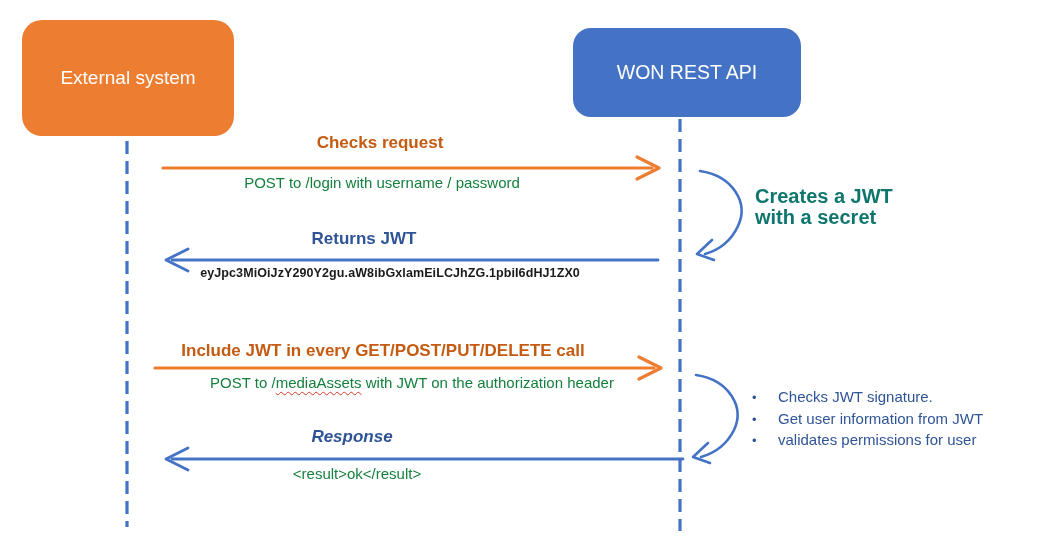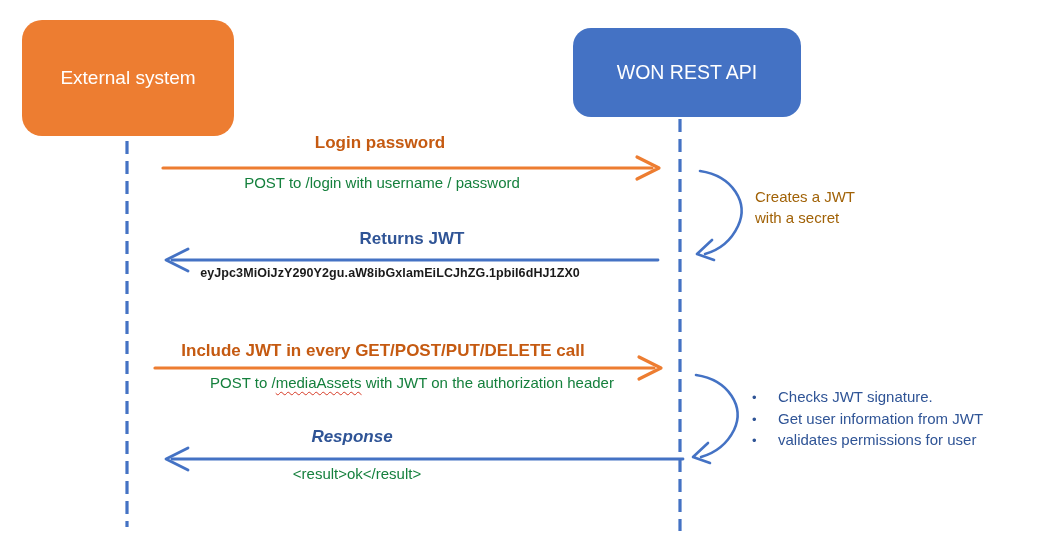"Login password" div.msg-title { text: Login password -> Checks request }
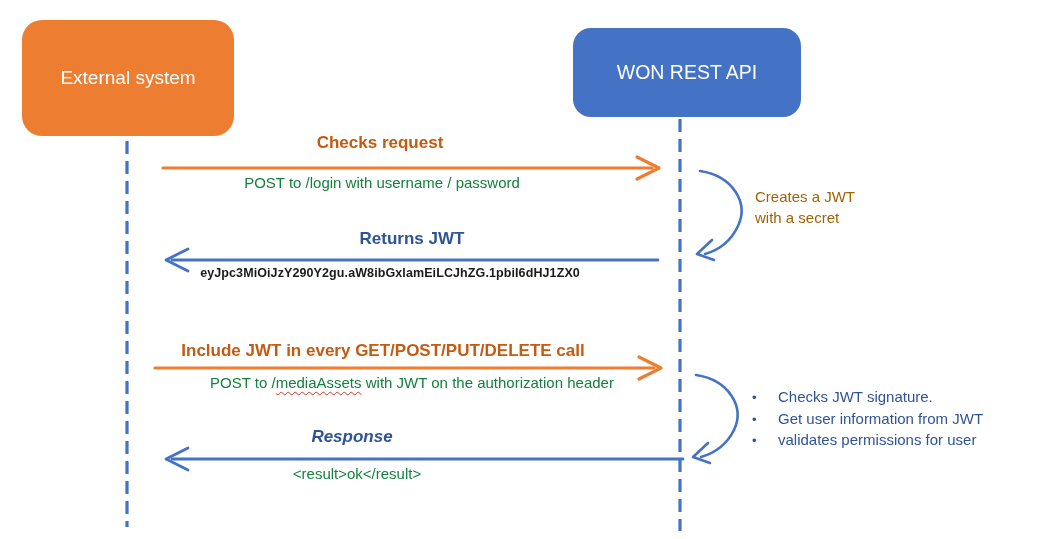"Creates a JWT" .note { color: #a16207 -> #0f766e; font-size: 15px -> 20px; font-weight: normal -> bold }
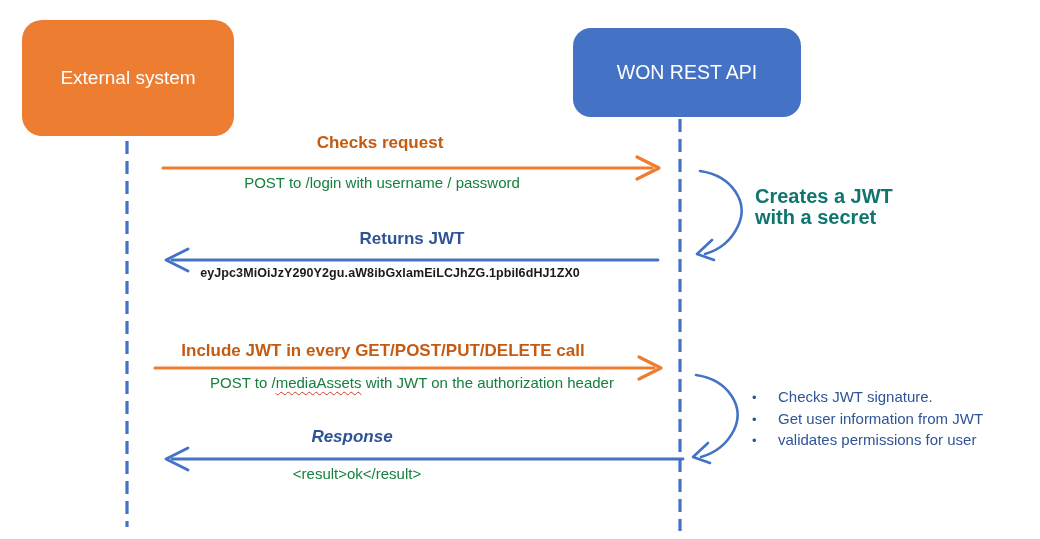"Returns JWT" div.msg-title { margin-left: 48px -> none }
